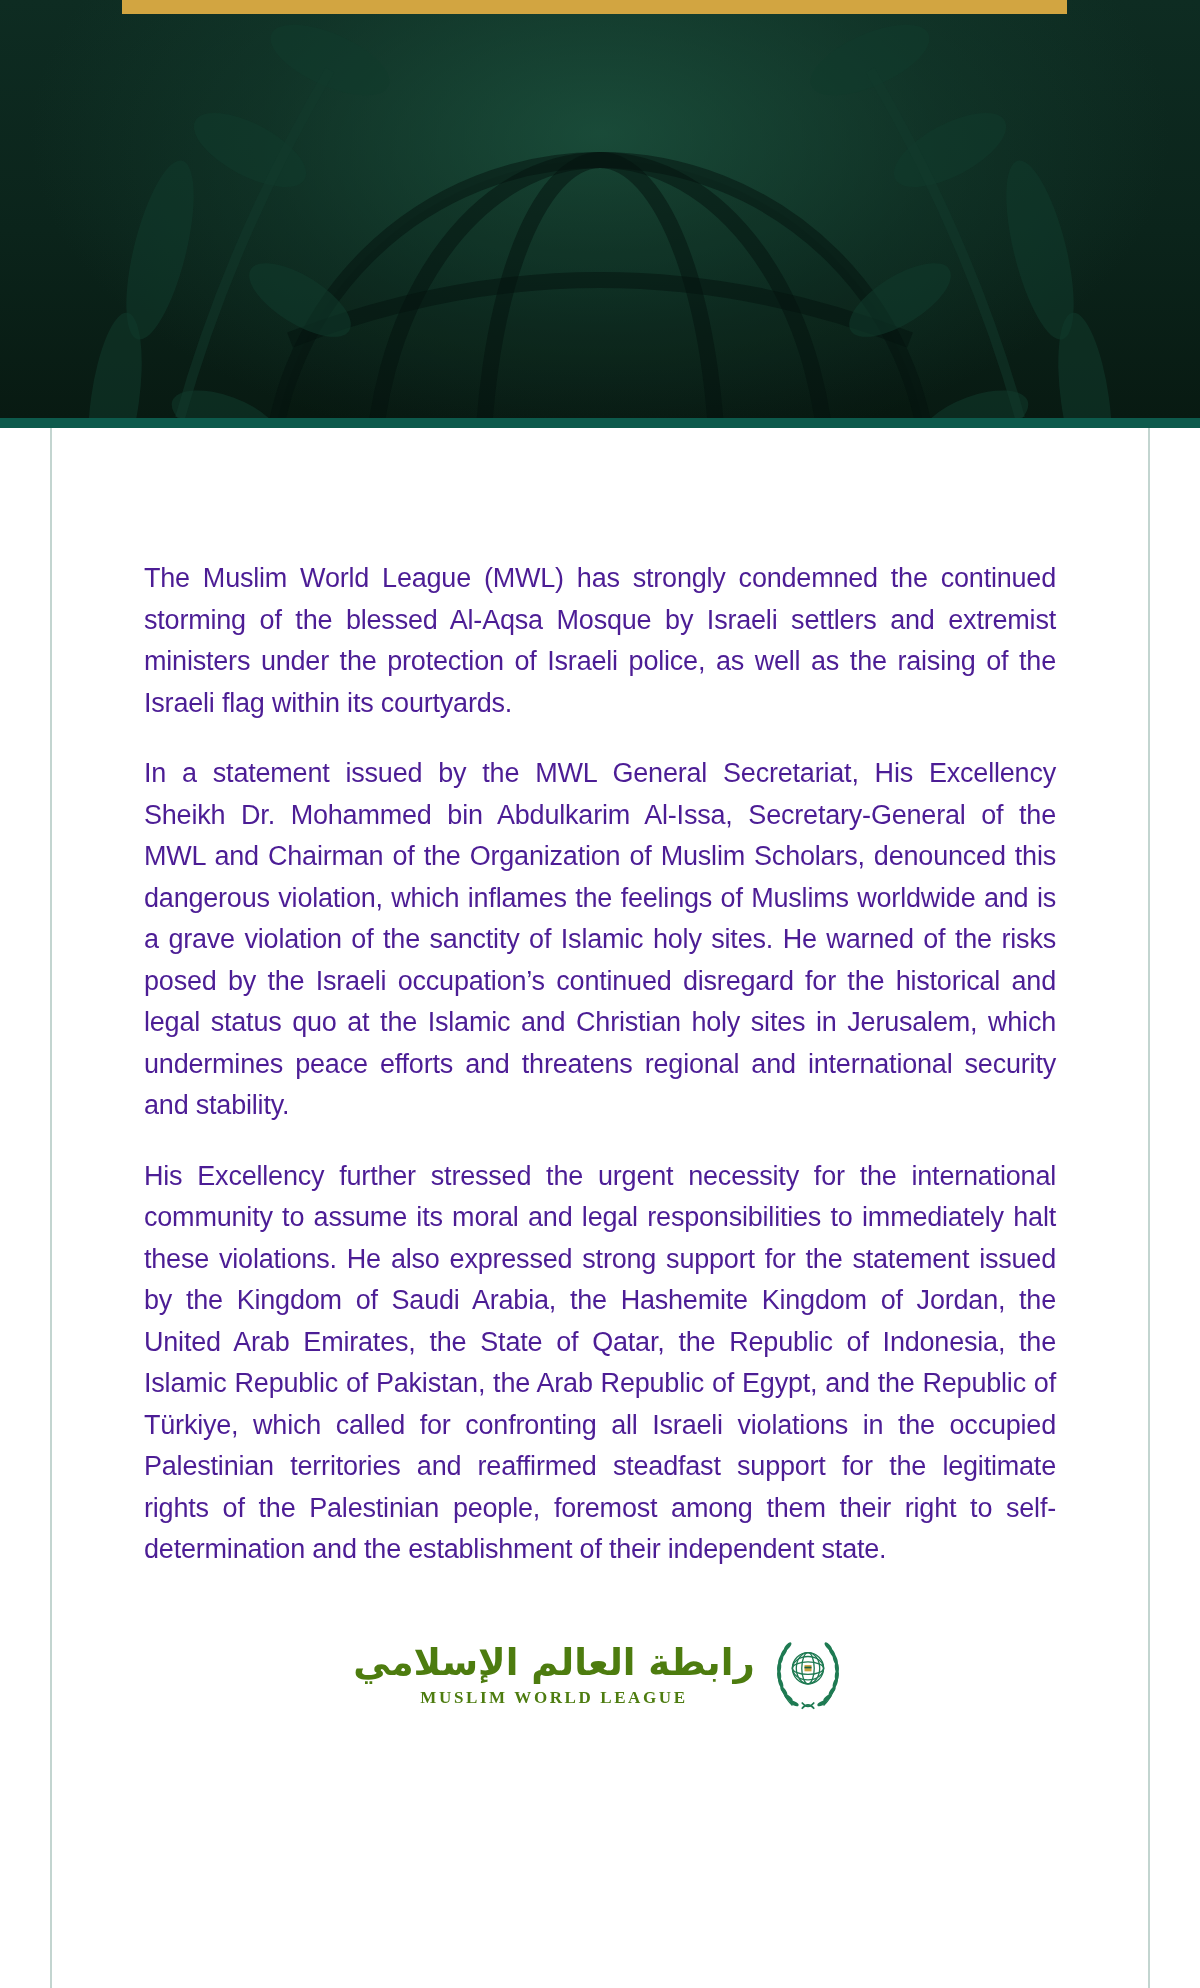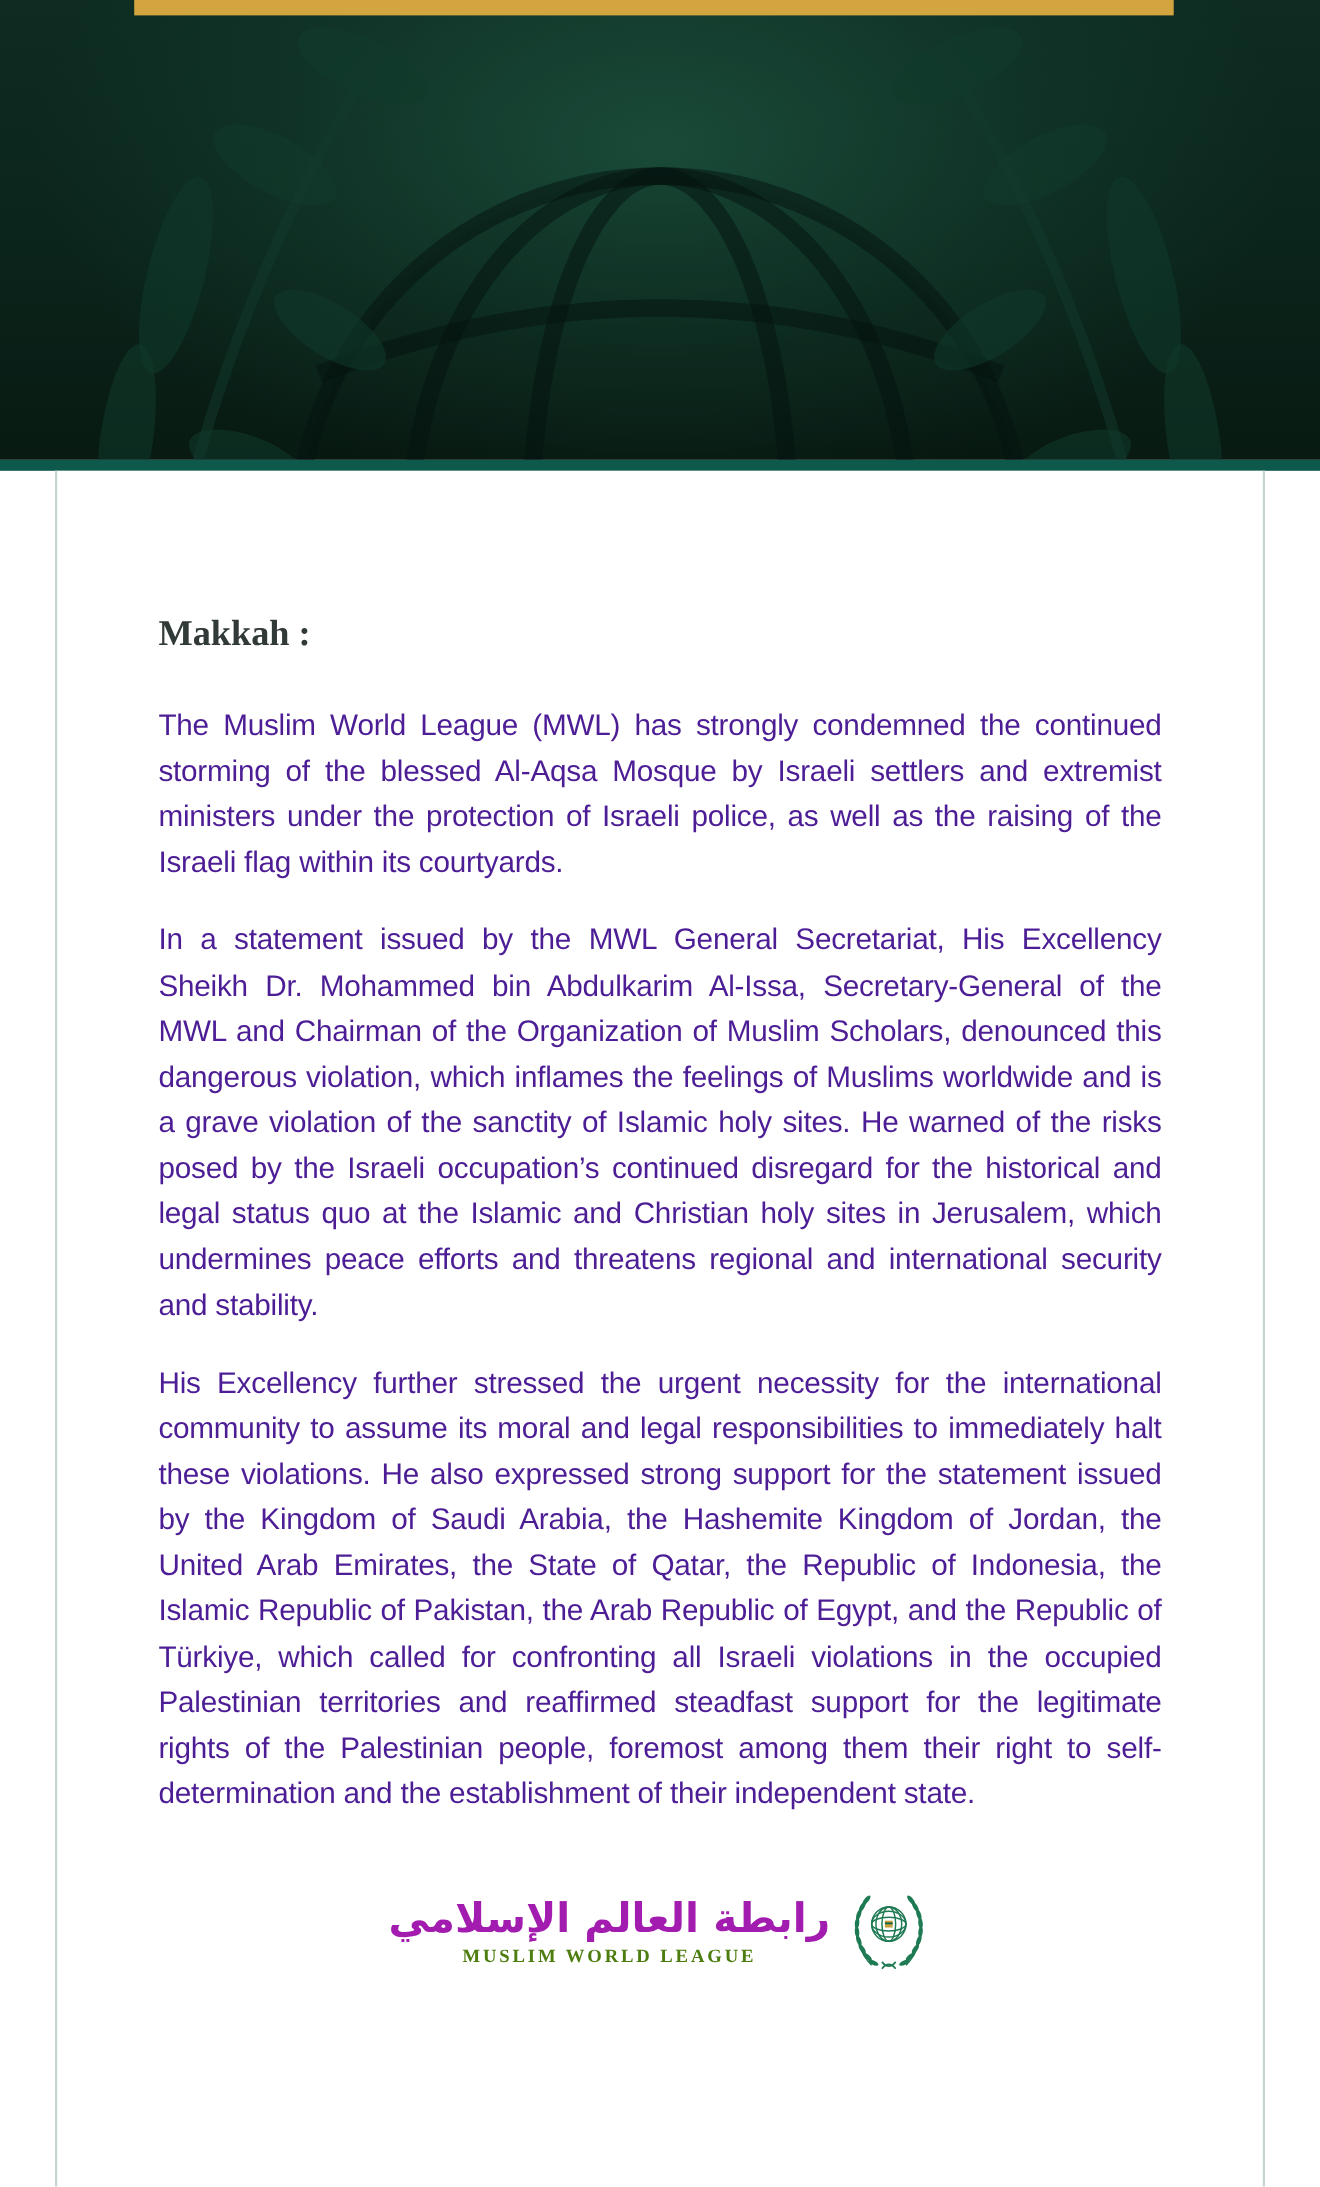"Makkah :" div.city-heading { html: <div>Makkah :</div> -> none }
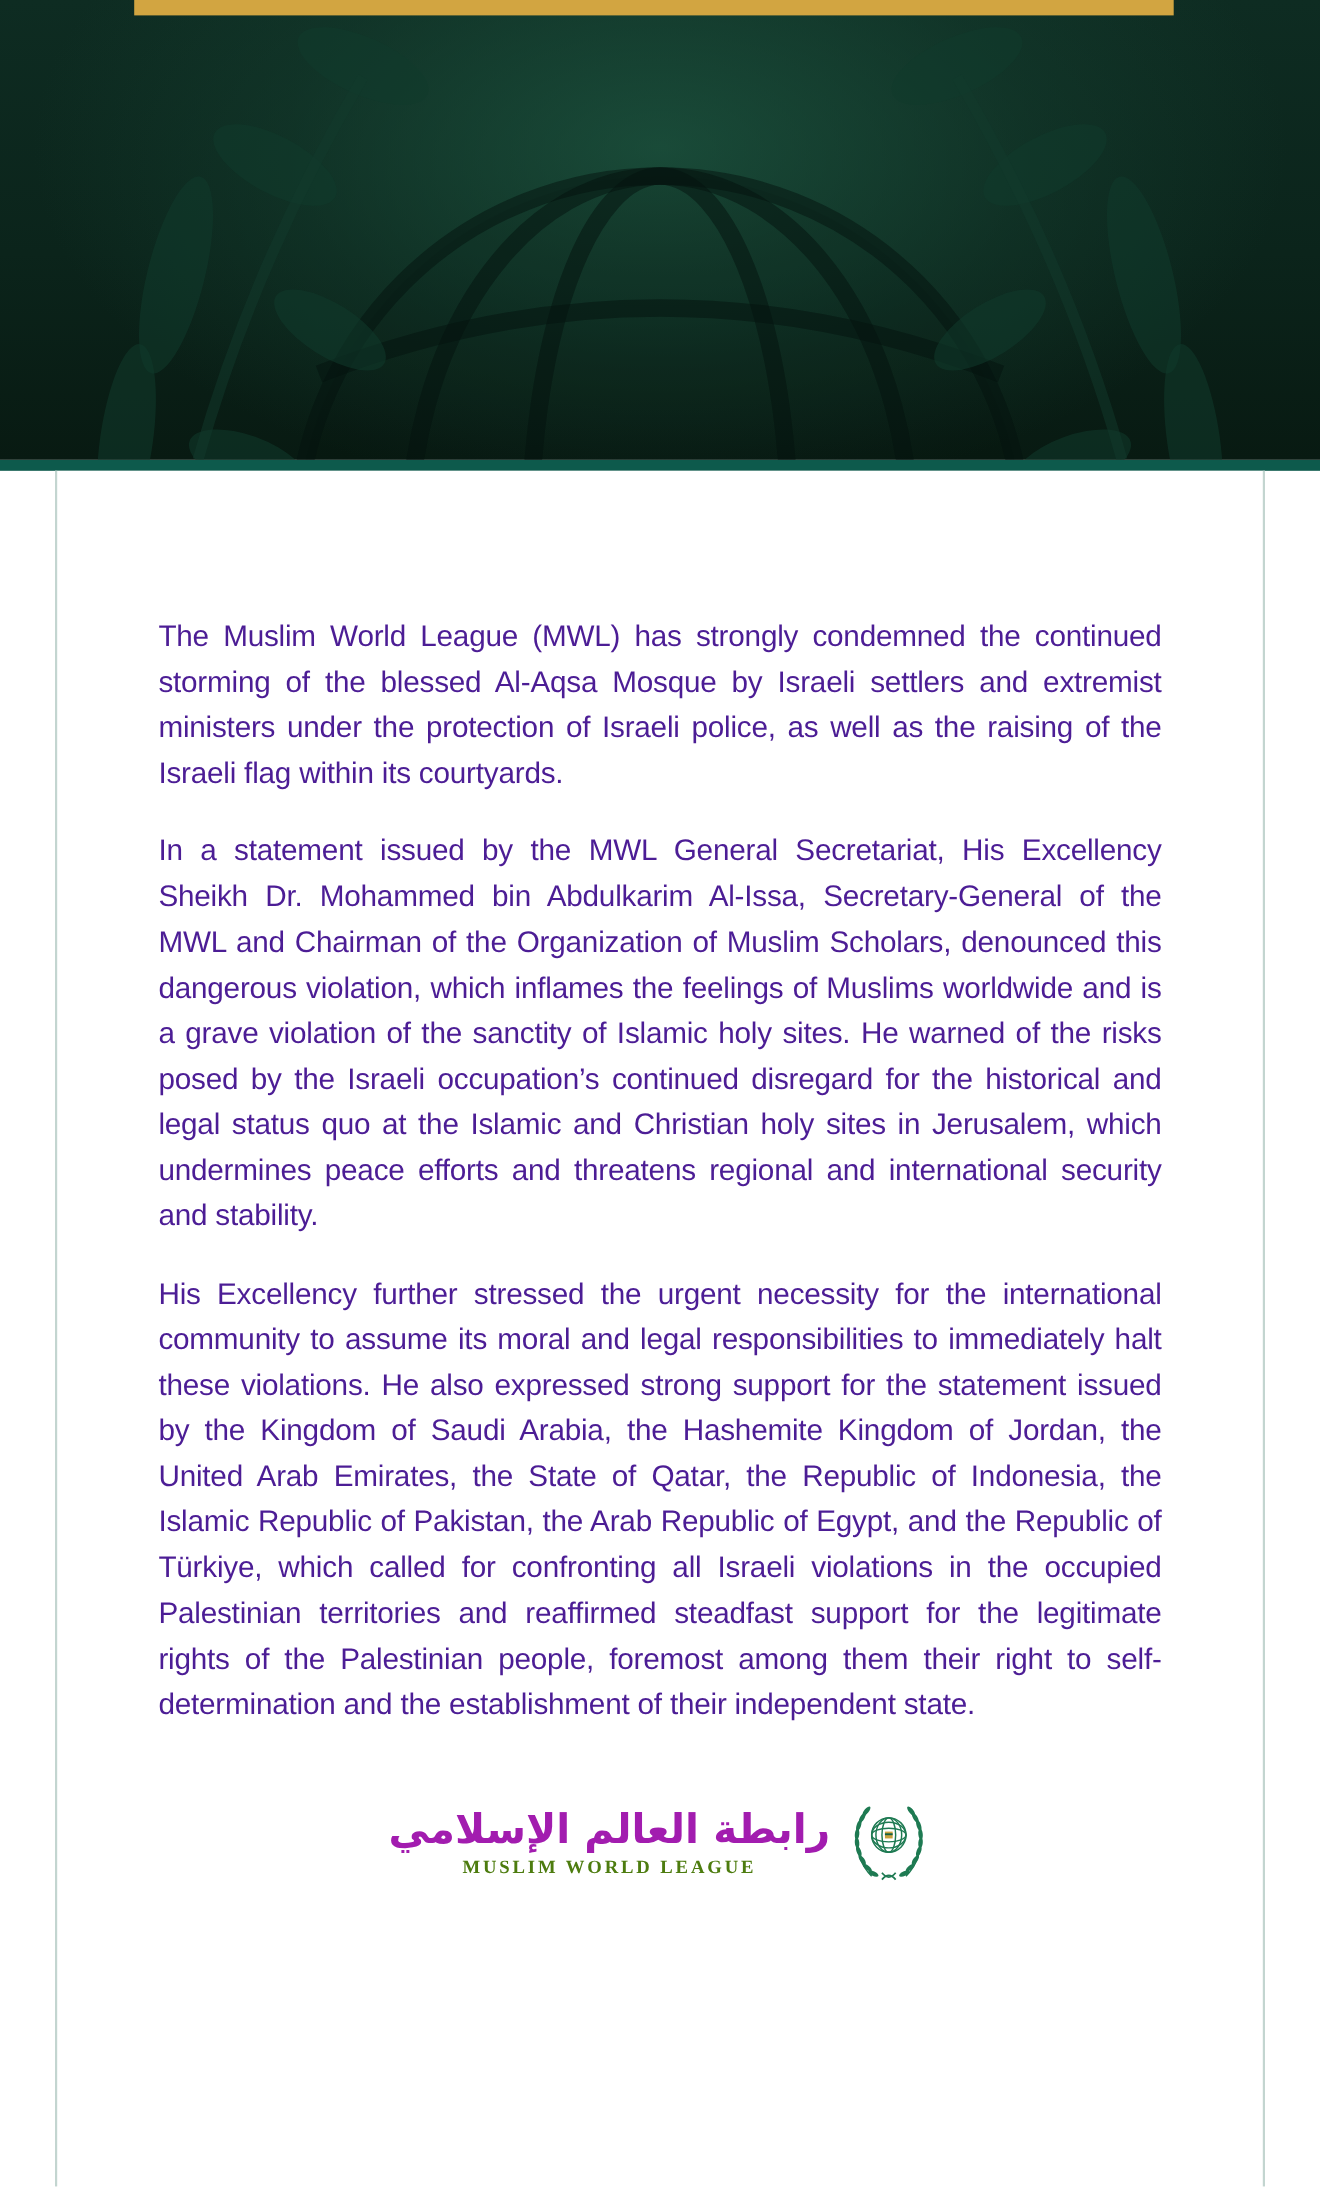"رابطة العالم الإسلامي" .logo-arabic { color: #a21caf -> #4d7c0f }
